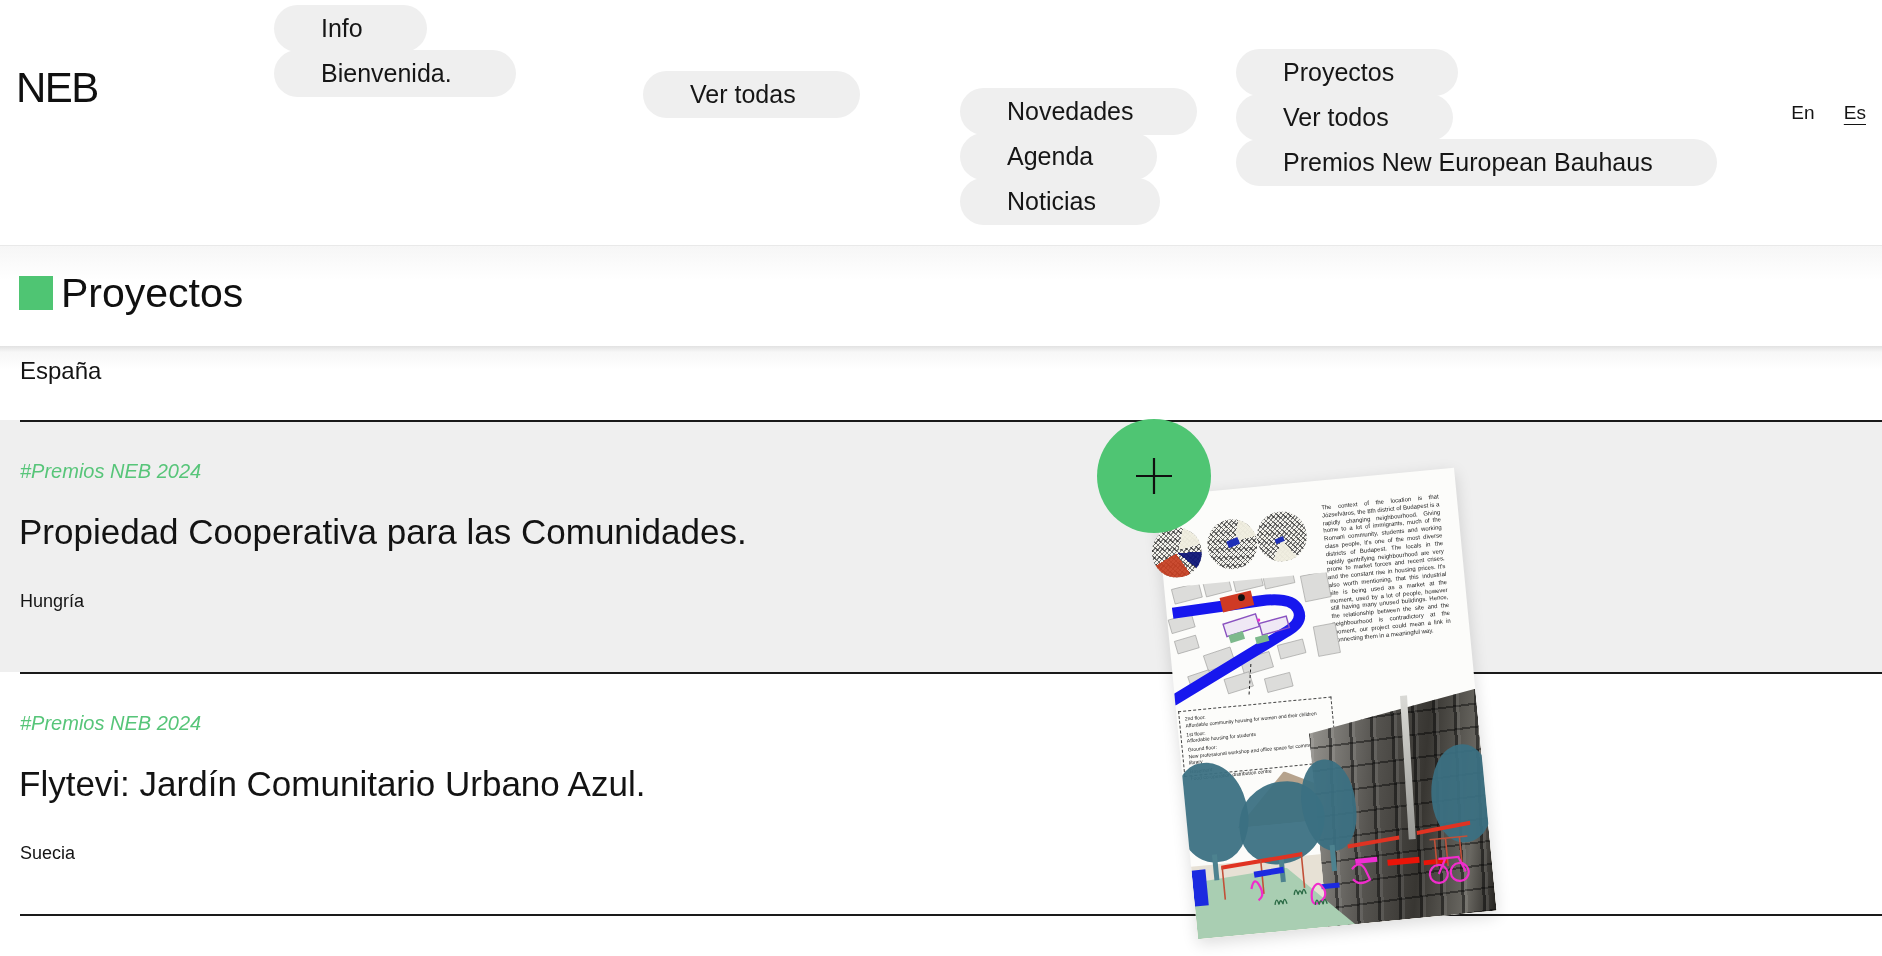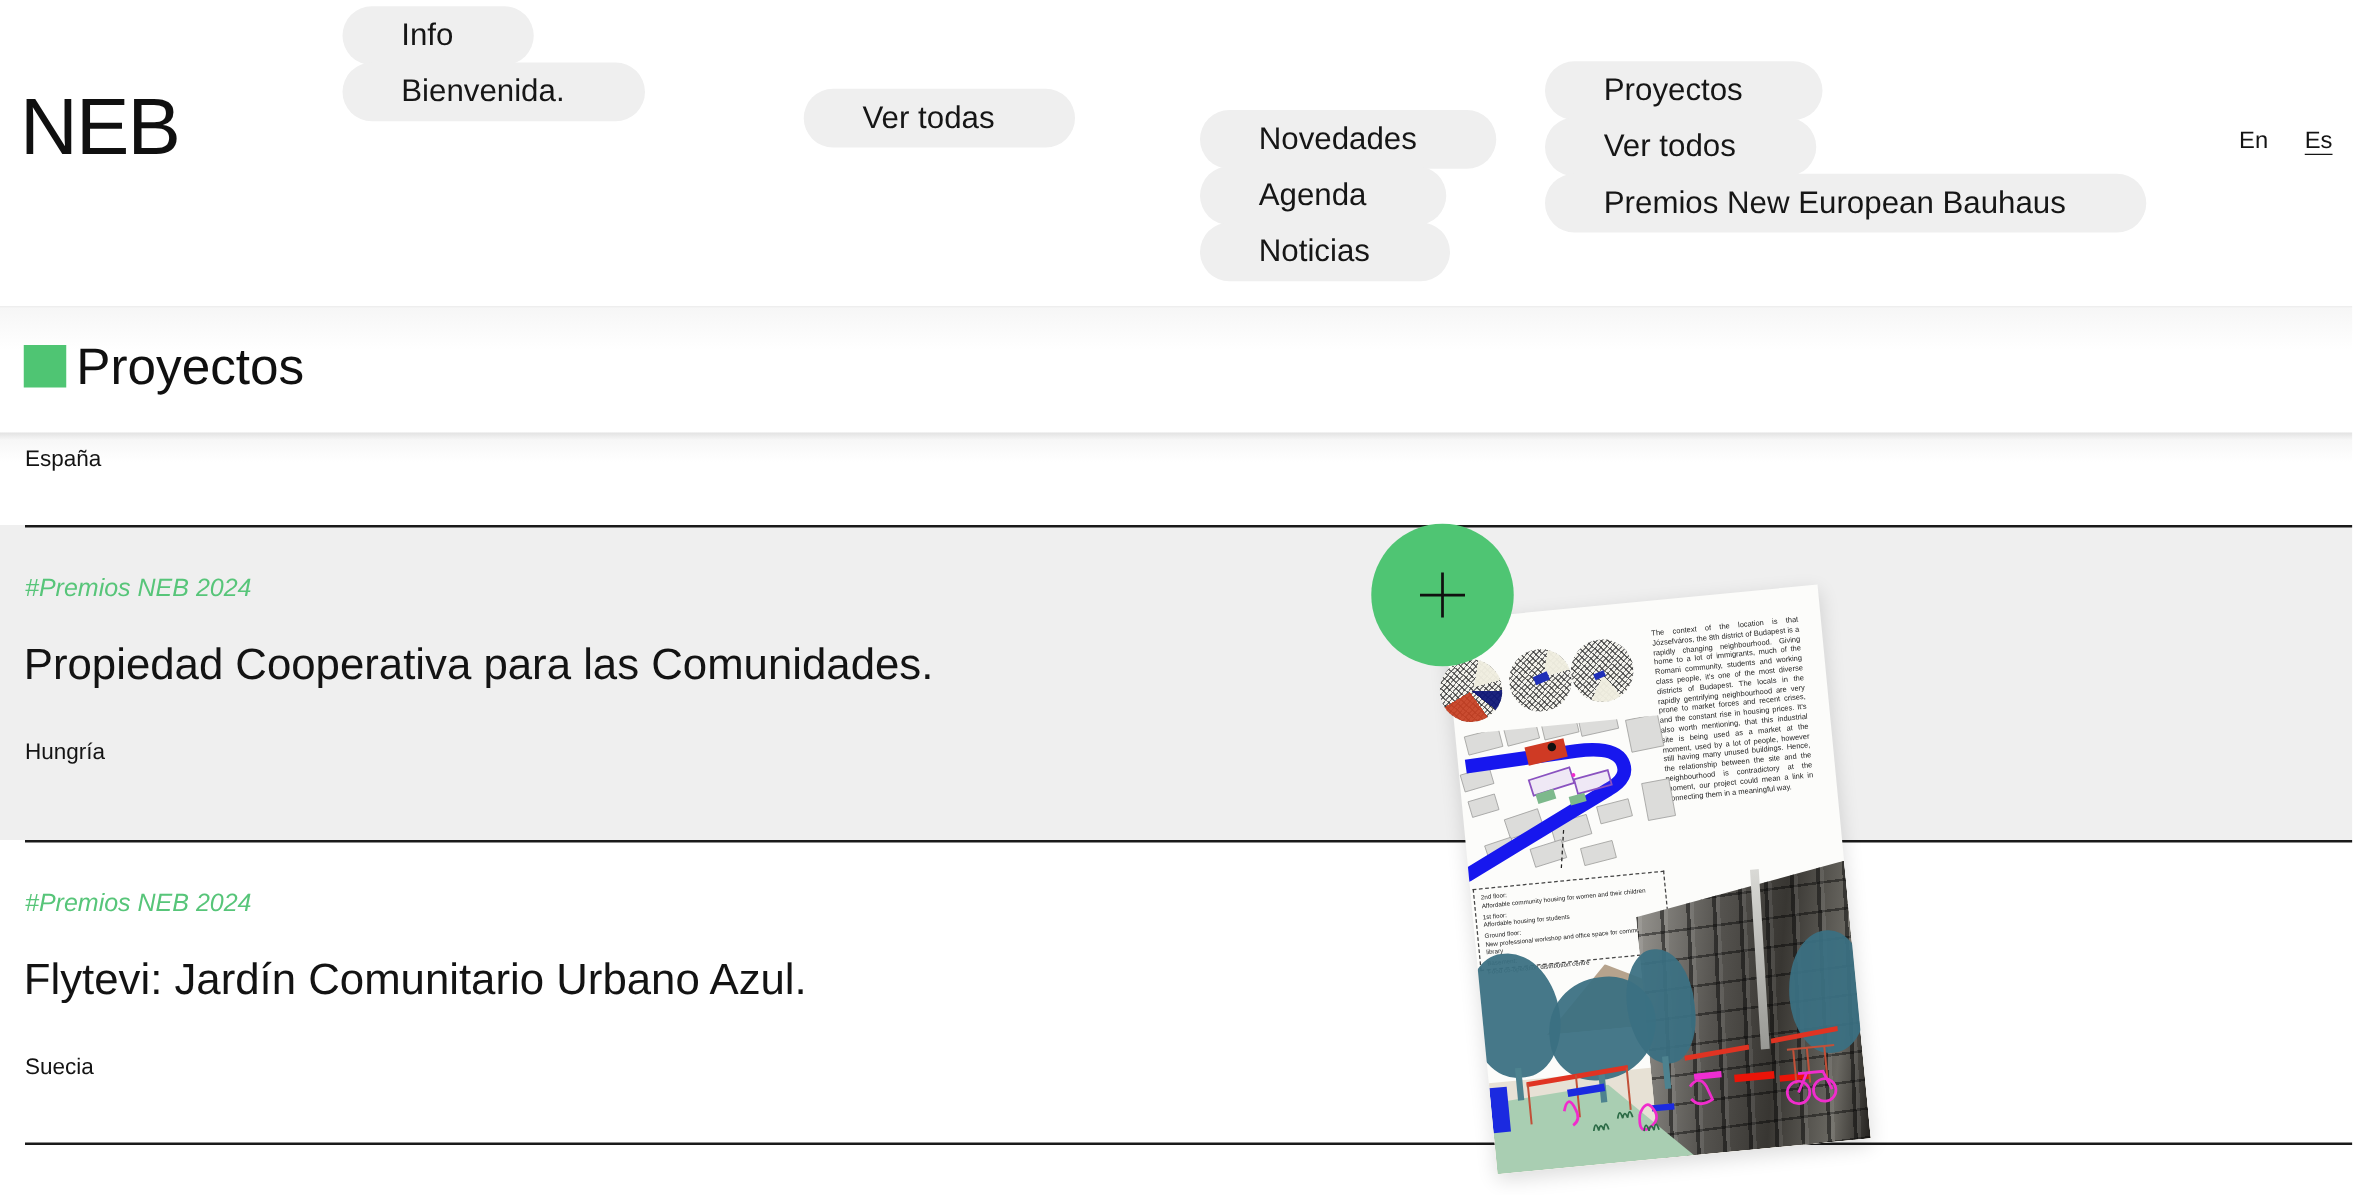"NEB" .logo { font-size: 64px -> 42px }
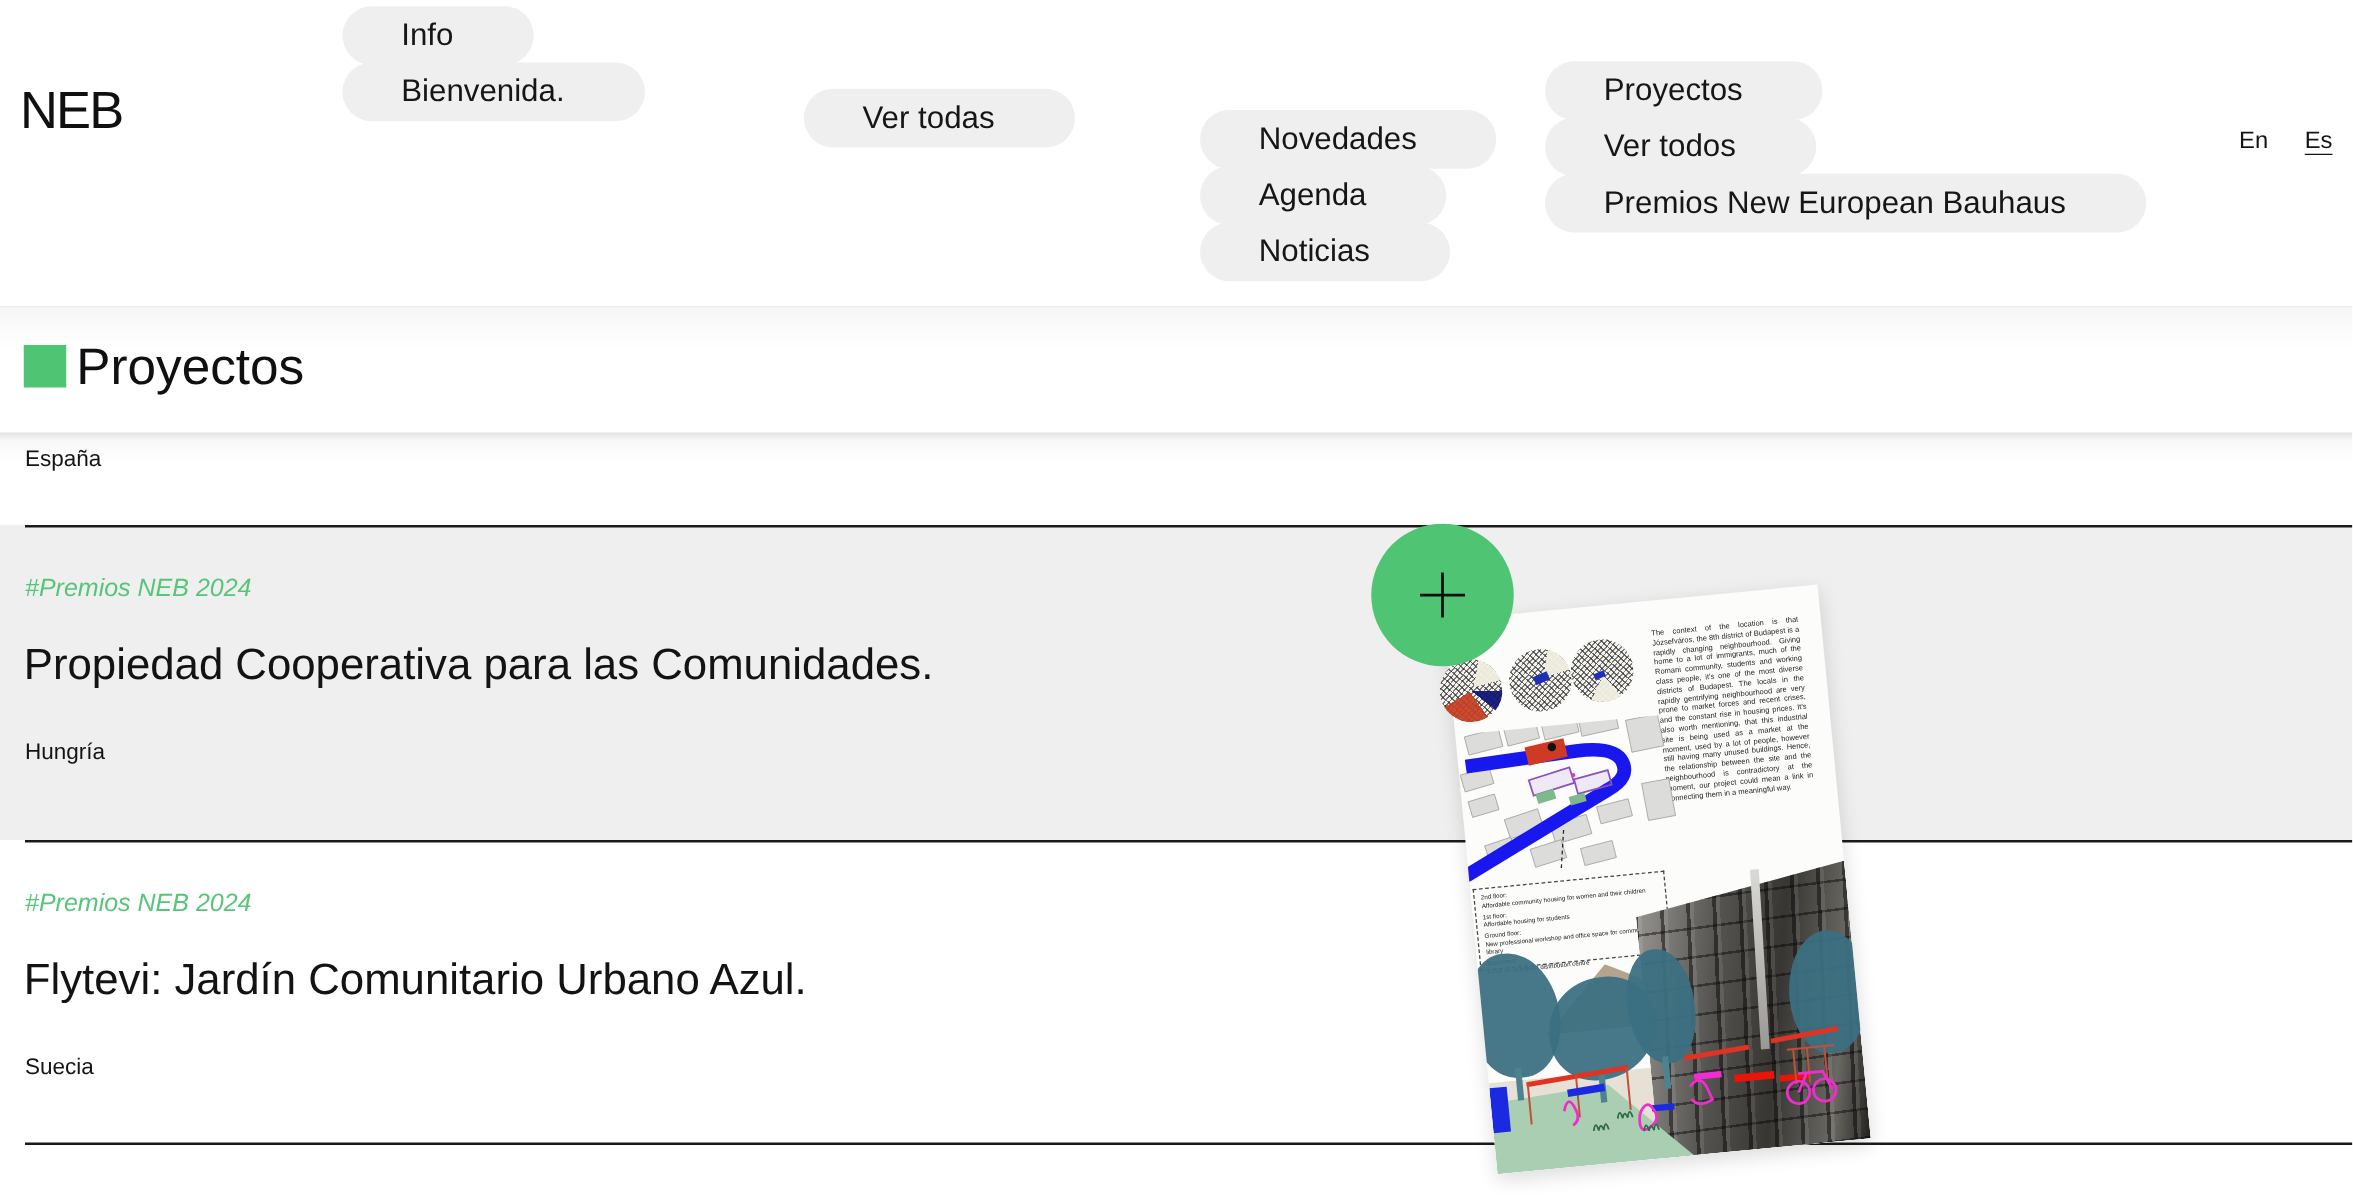"España" .country-row span { font-size: 18px -> 24px }
